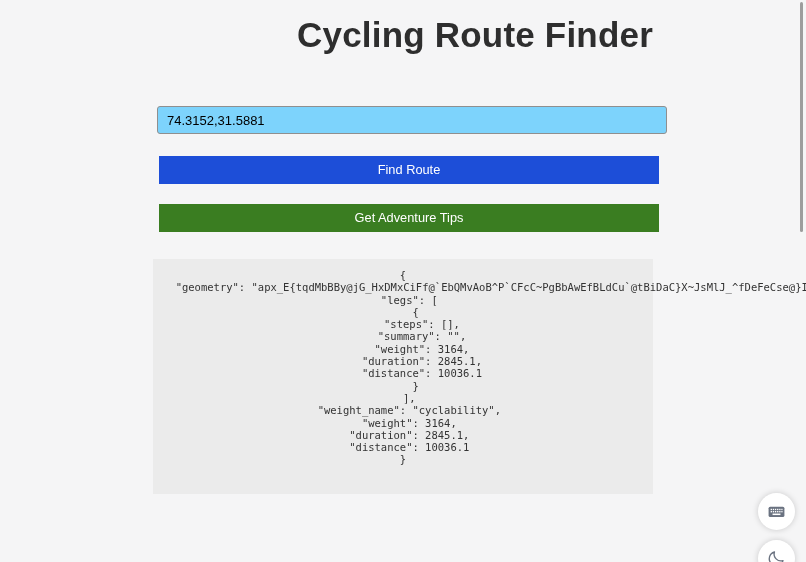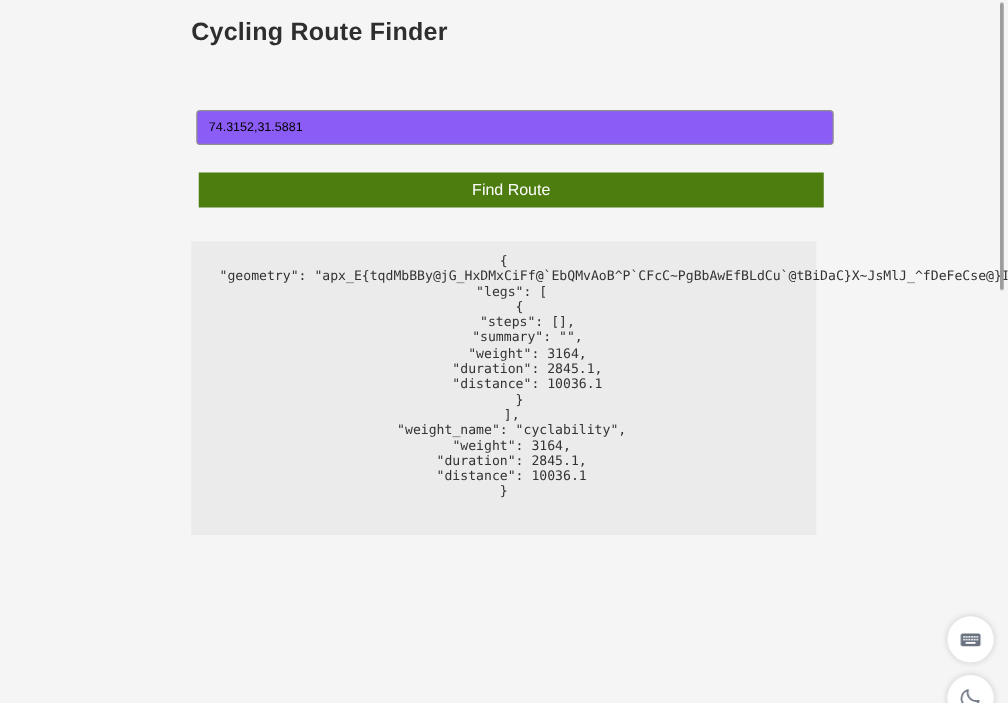"Cycling Route Finder" h1.title { font-size: 20px -> 35px; text-align: left -> right }
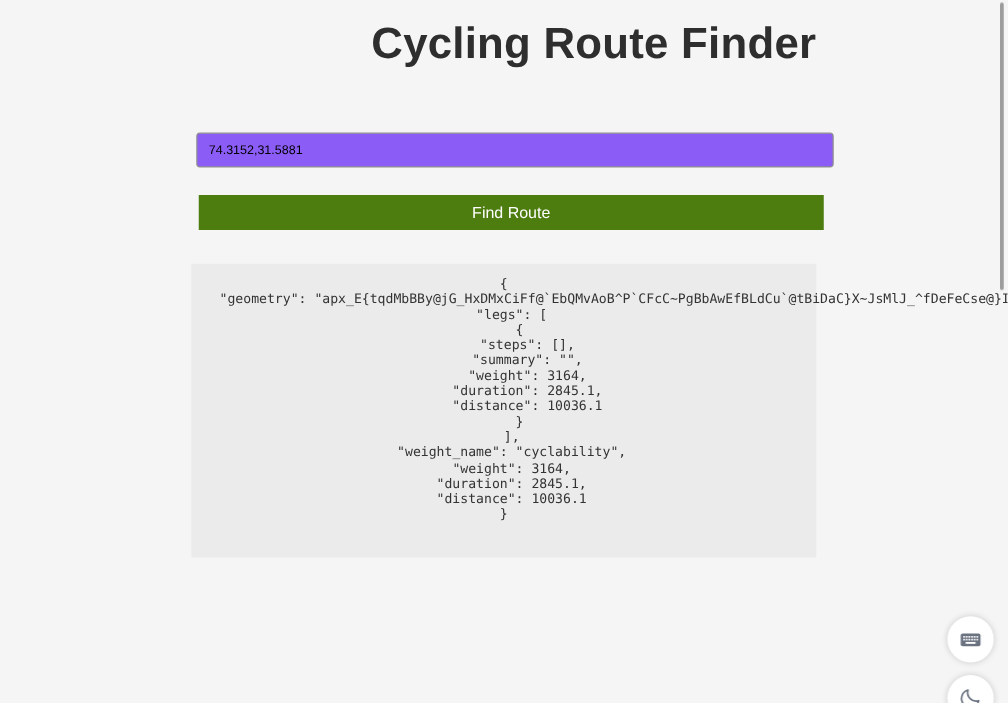"74.3152,31.5881" .coord-input { background: #8b5cf6 -> #7dd3fc; font-size: 10px -> 13px }
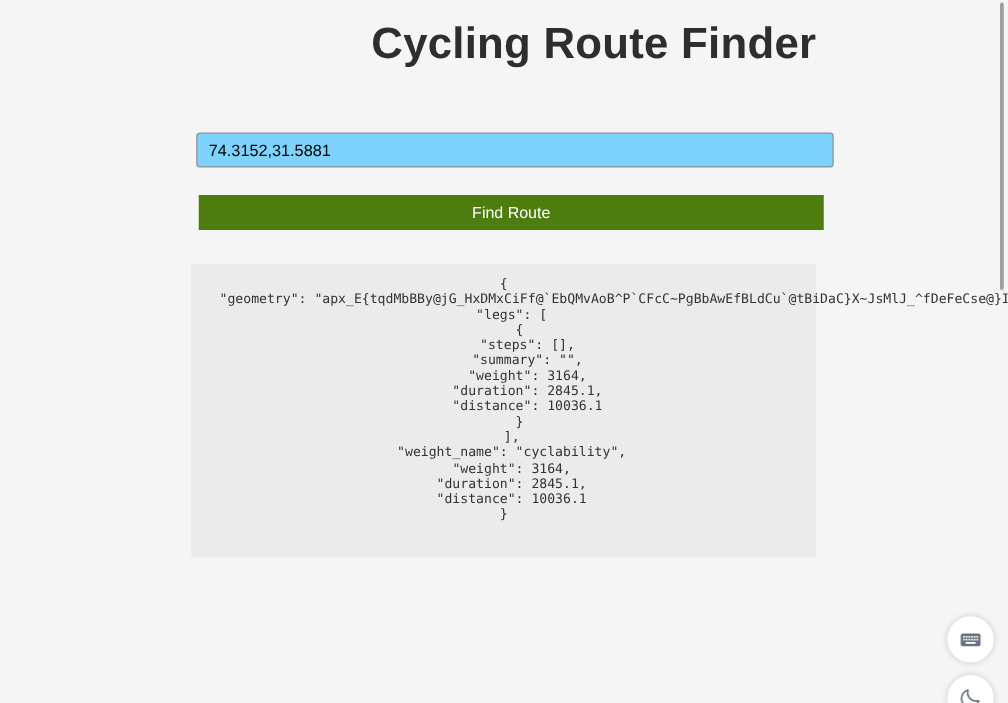"Find Route" button.btn { background-color: #4d7c0f -> #1d4ed8 }
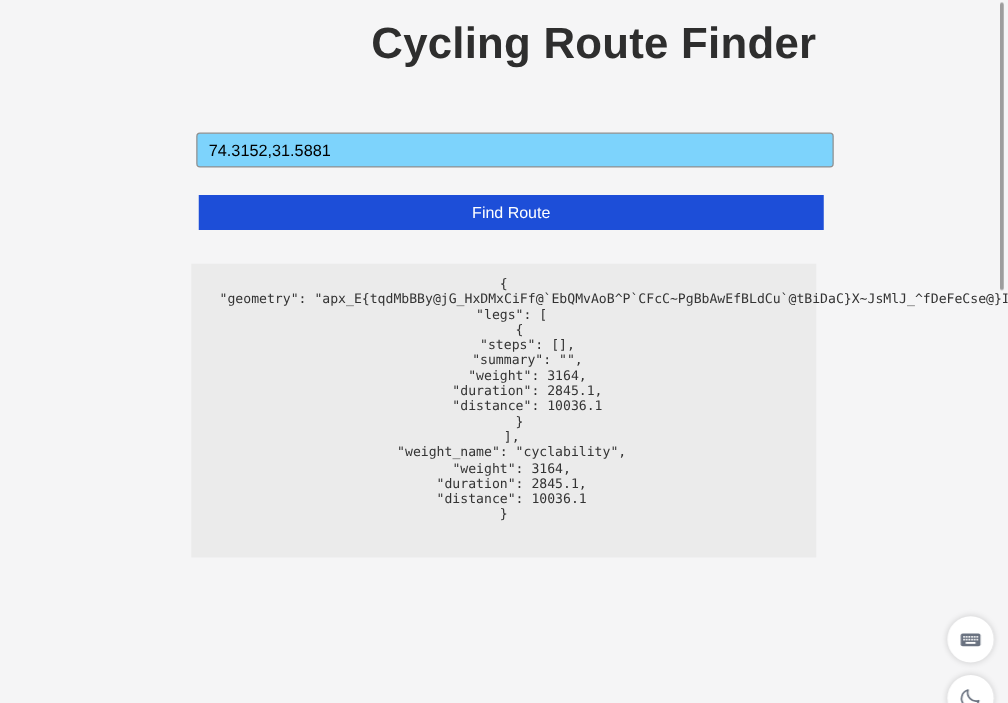"Get Adventure Tips" button.btn { html: none -> <button>Get Adventure Tips</button> }
